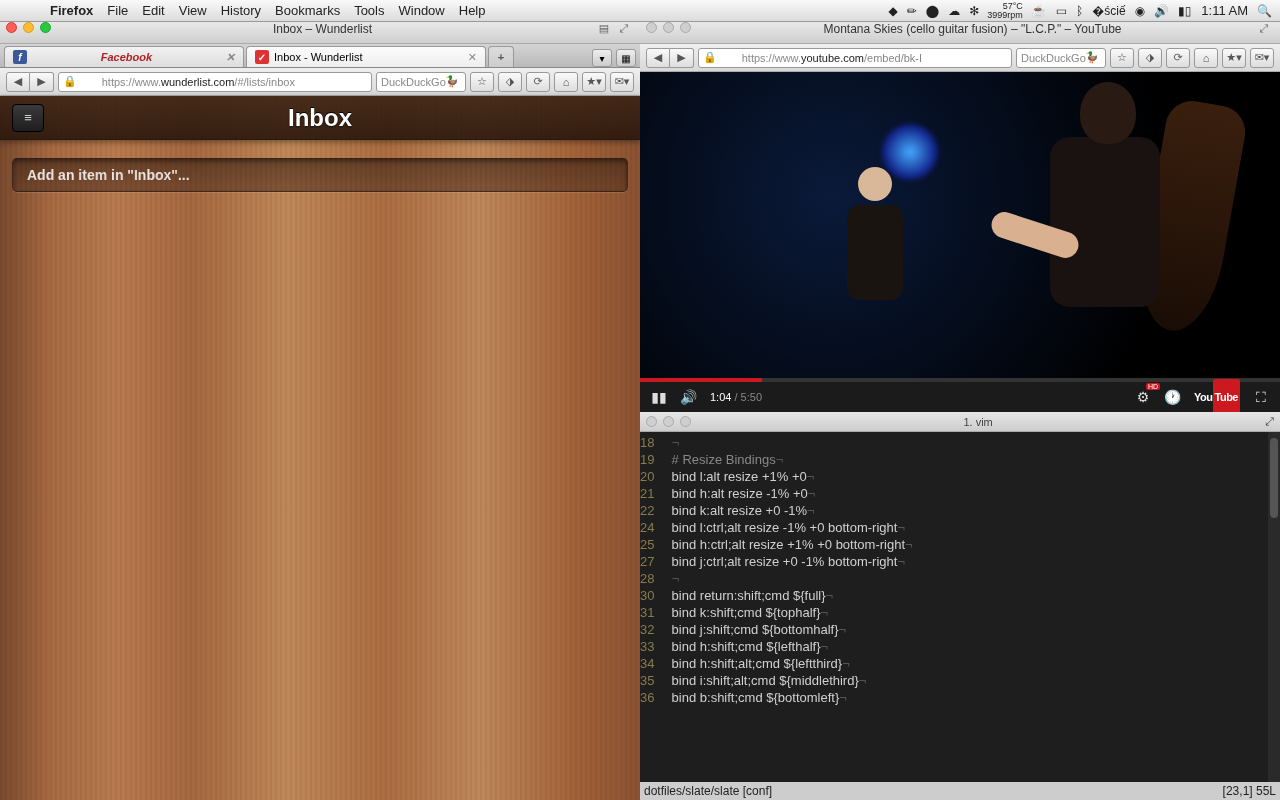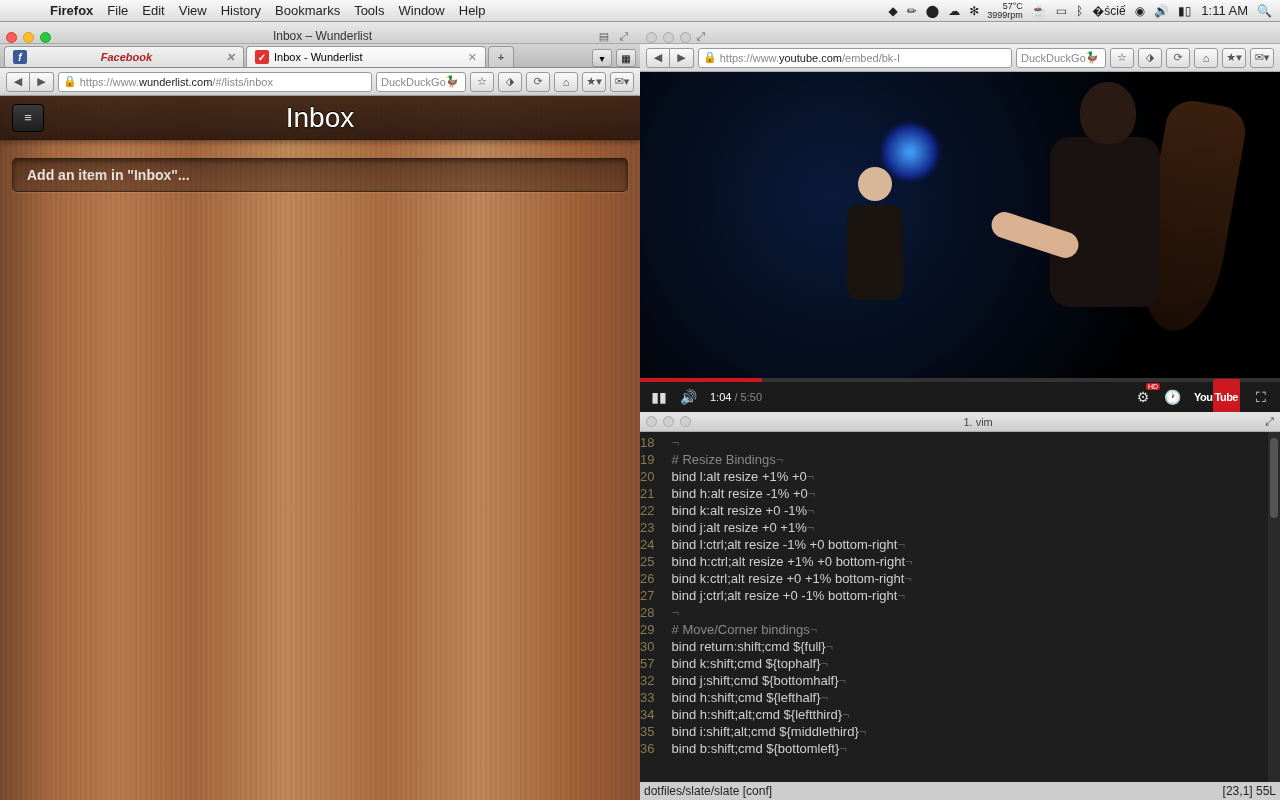"Inbox – Wunderlist" .titlebar { align-items: flex-end -> flex-start }
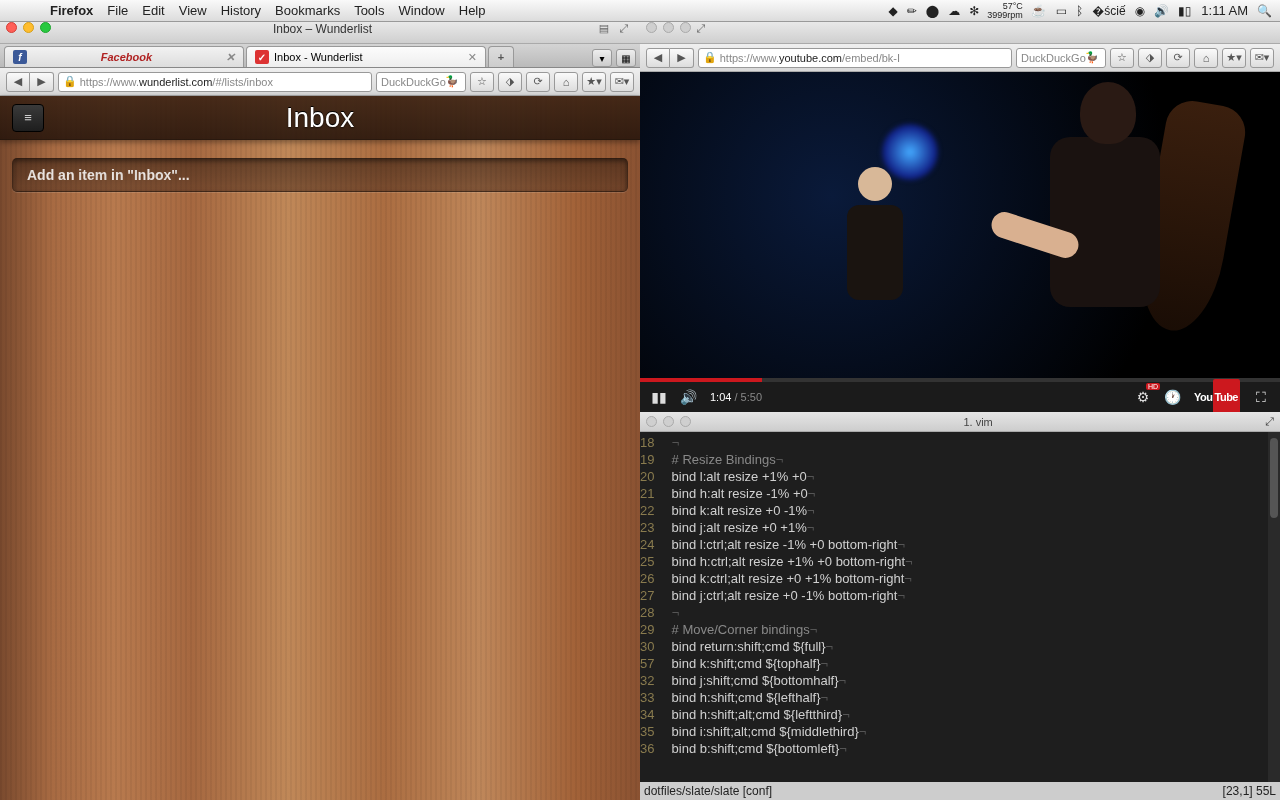"Montana Skies (cello guitar fusion)" div.title { html: none -> <div>Montana Skies (cello guitar fusion) – "L.C.P." – YouTube</div> }
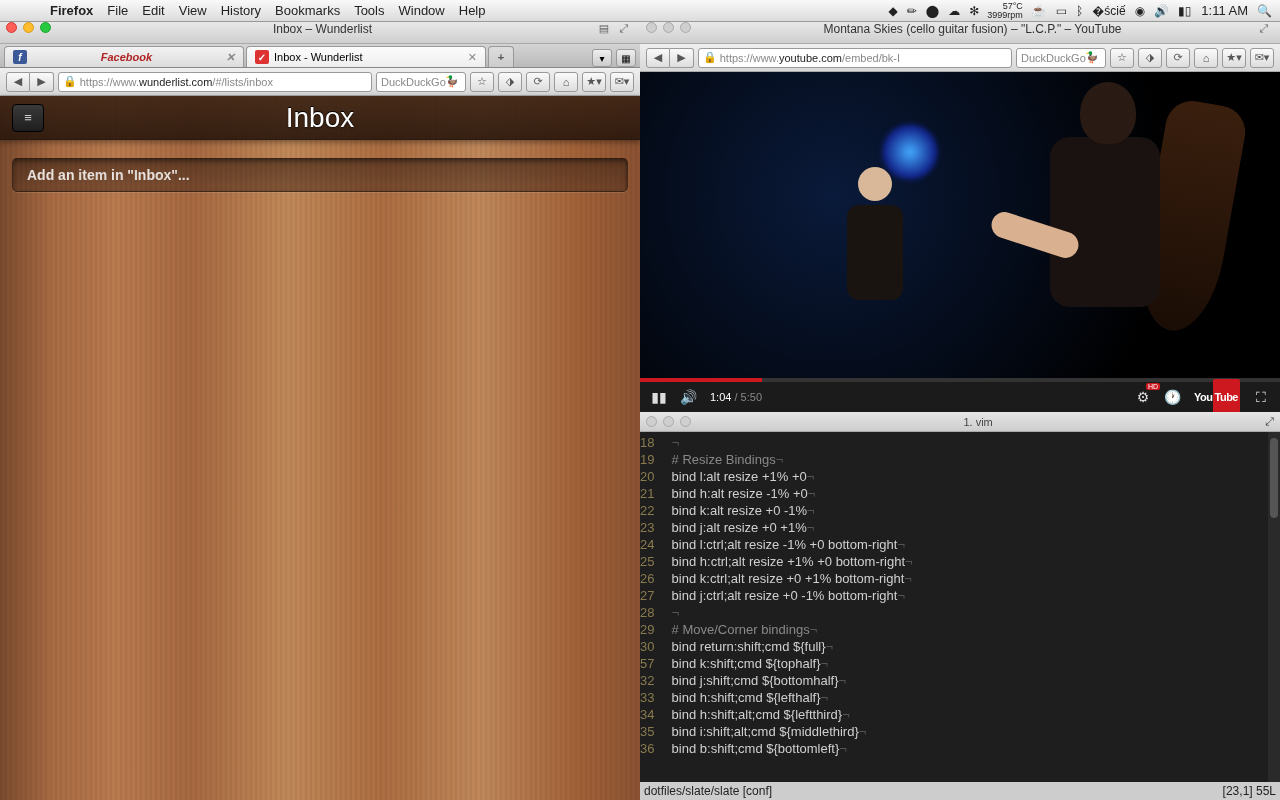"https://www.youtube.com/embed/bk-I" .urlbar .url { margin-left: none -> 22px }
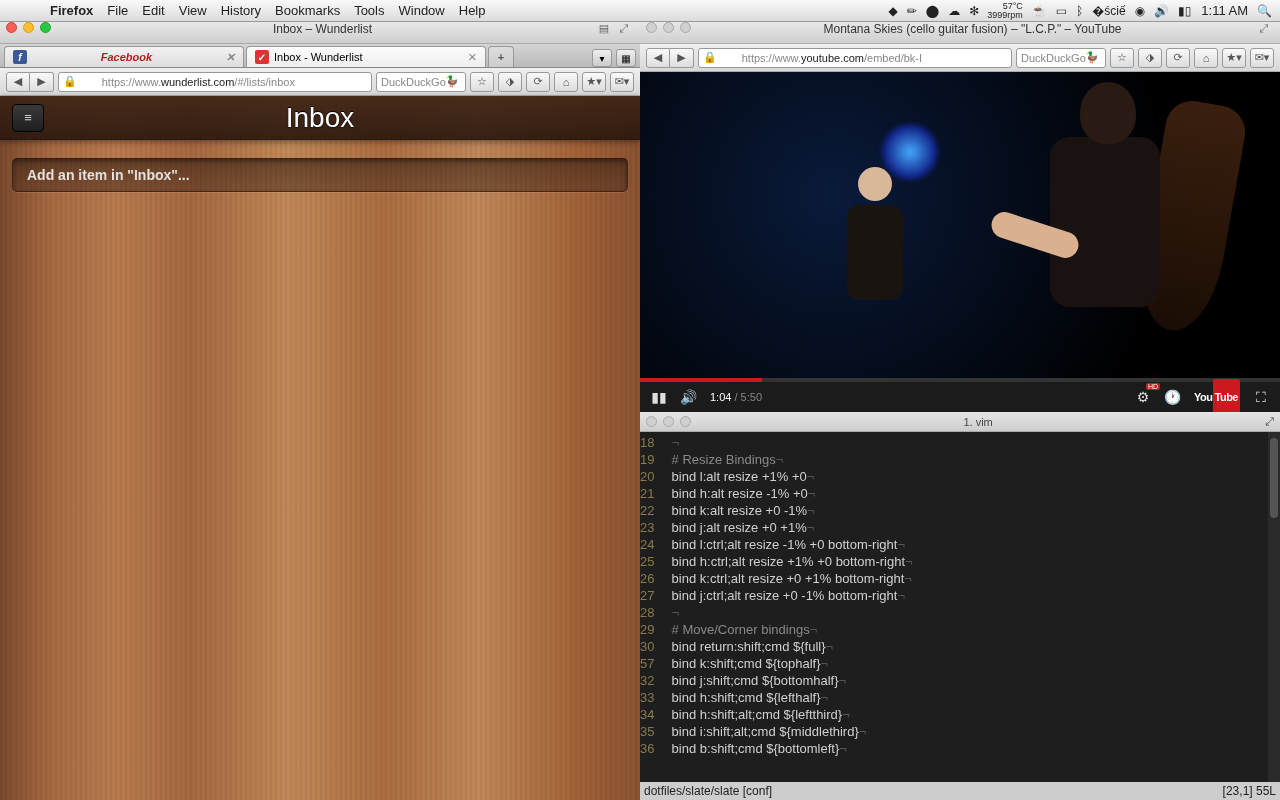"Inbox" .wl-title { font-size: 28px -> 24px; font-weight: normal -> bold }
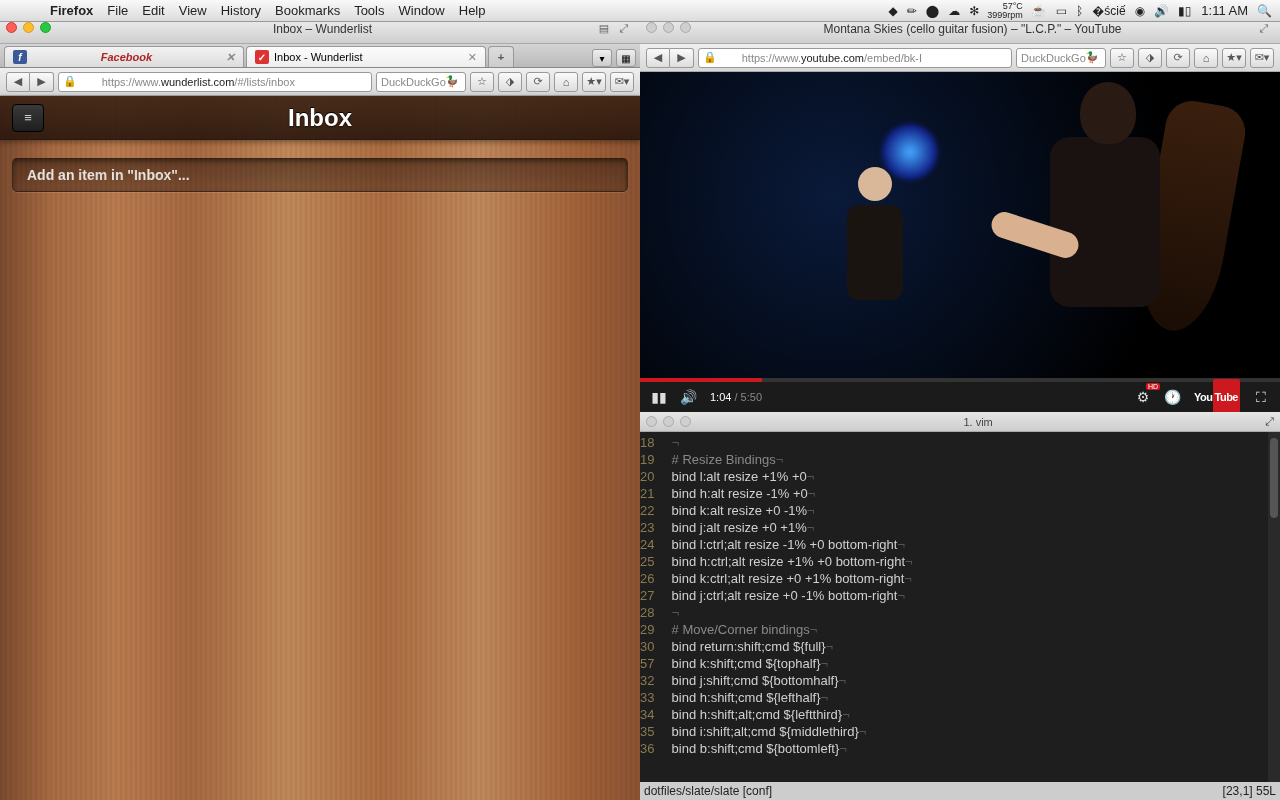"23" div.term-line { html: <div><span>23</span><span><span> bind j:alt resize +0 +1%</span><span>¬</span></span></div> -> none }
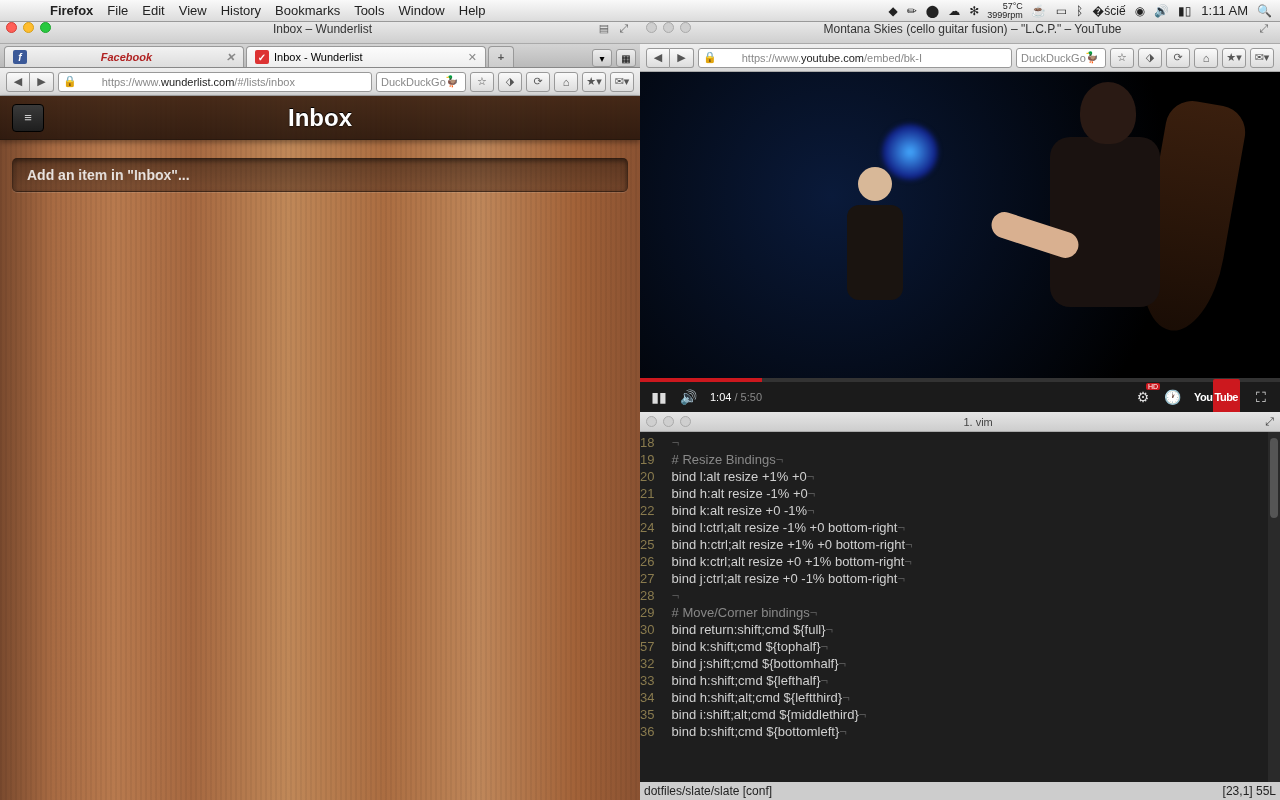"26" div.term-line { html: <div><span>26</span><span><span> bind k:ctrl;alt resize +0 +1% bottom-right</span><span>¬</span></span></div> -> none }
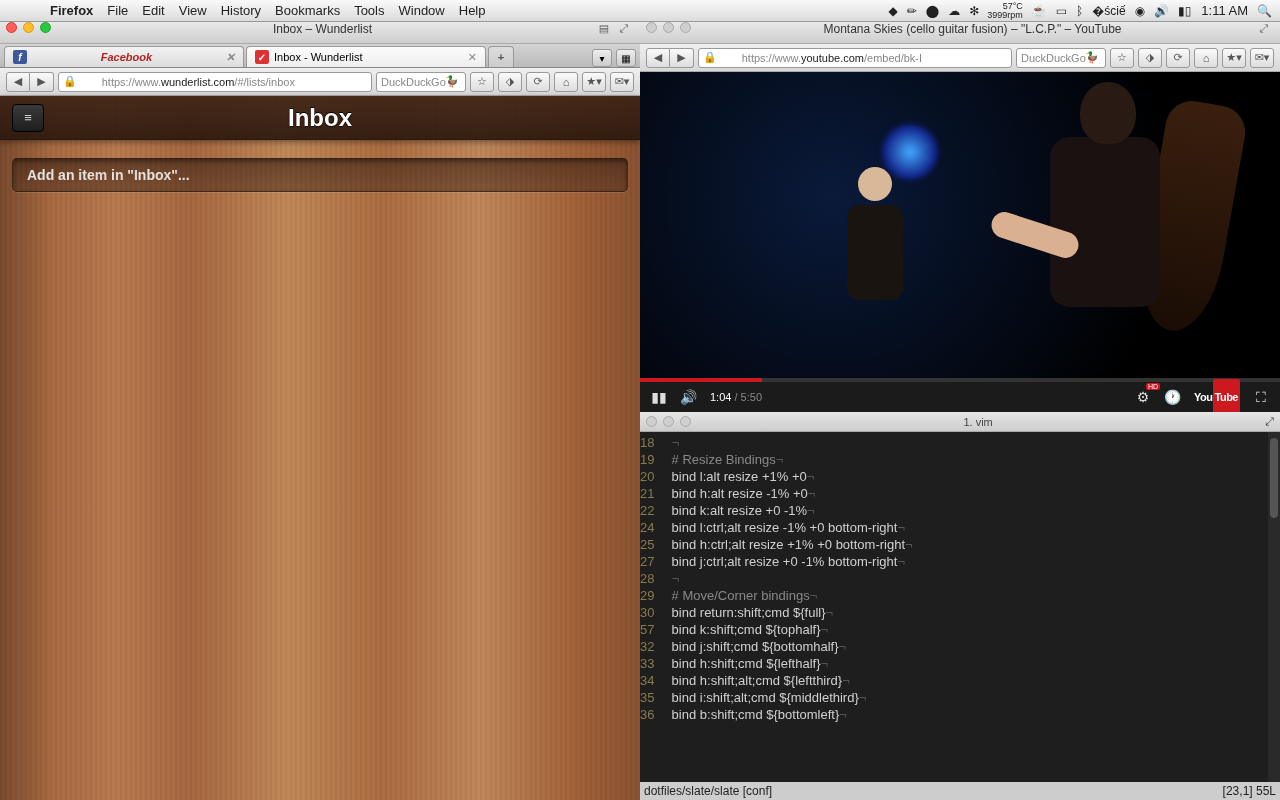"29" div.term-line { html: <div><span>29</span><span><span> # Move/Corner bindings</span><span>¬</span></span></div> -> none }
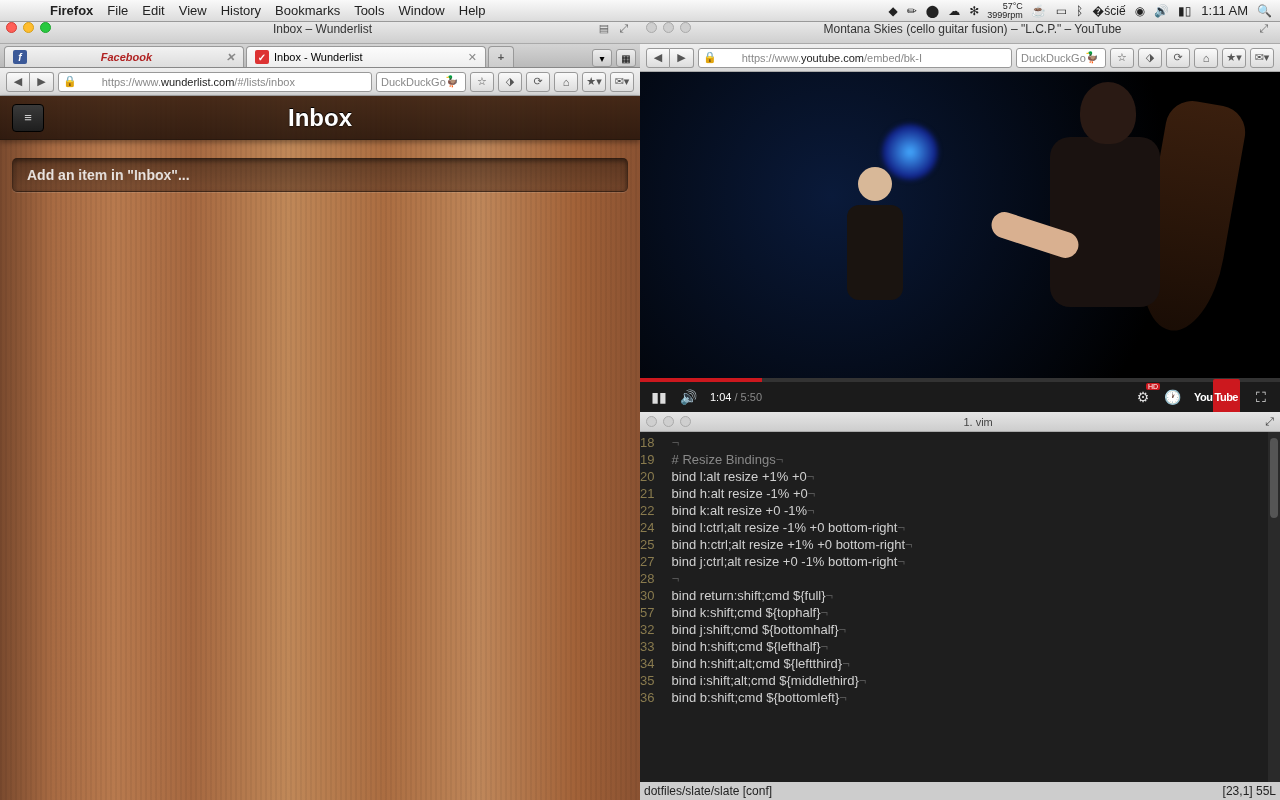"57" span.ln { text: 57 -> 31 }
